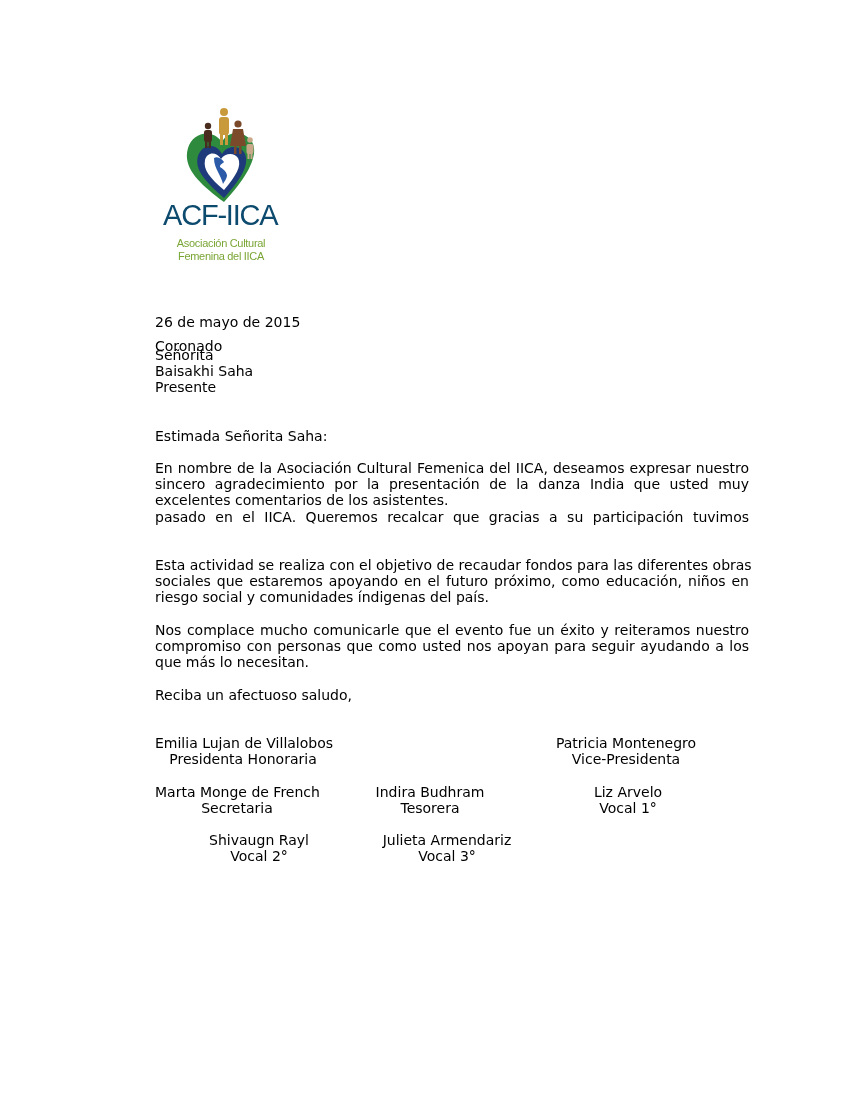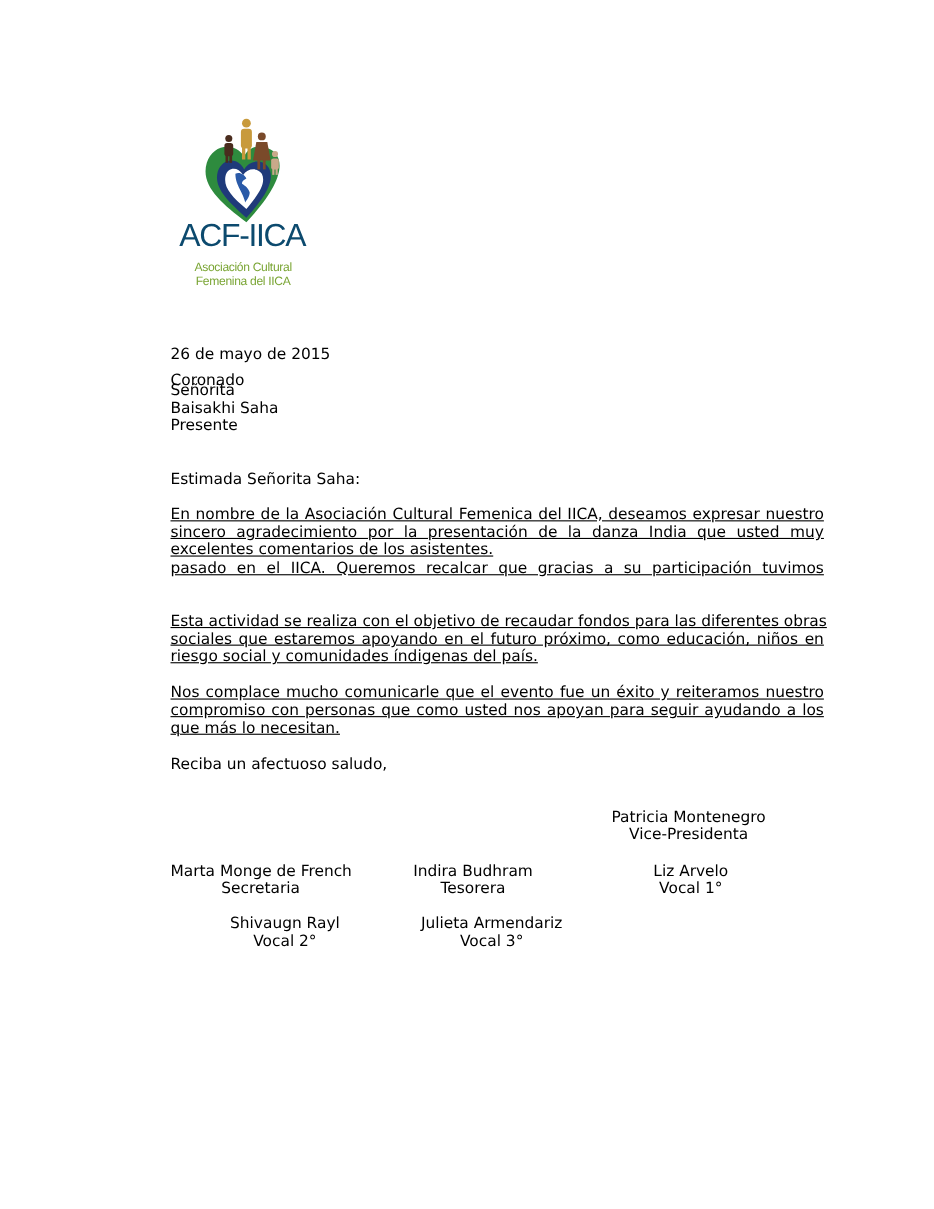"En nombre de la Asociación" .para .ln { text-decoration: underline -> none }
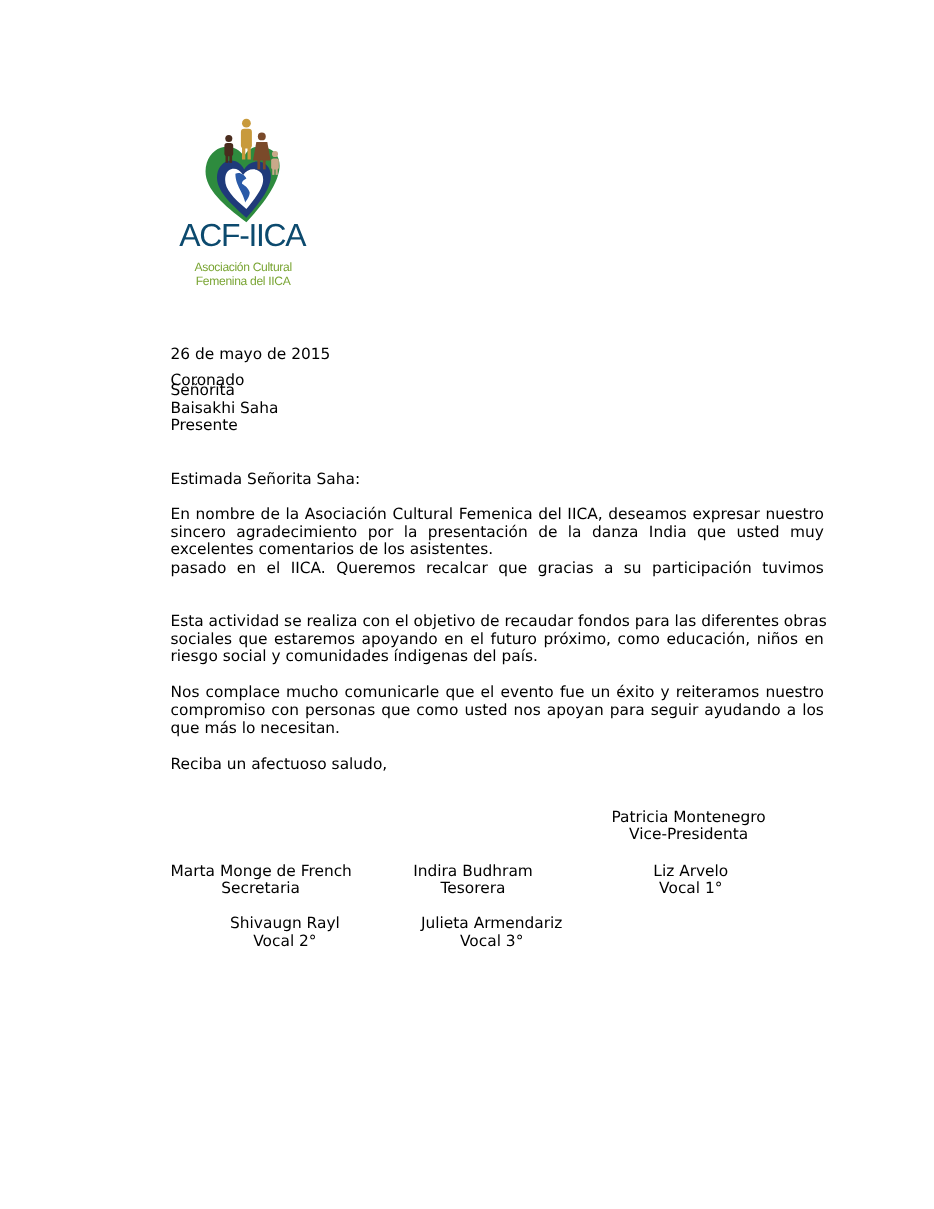"Emilia Lujan de Villalobos" div.sig { html: none -> <div> <span>Emilia Lujan de Villalobos</span> <span>Presidenta Honoraria</span> </div> }
